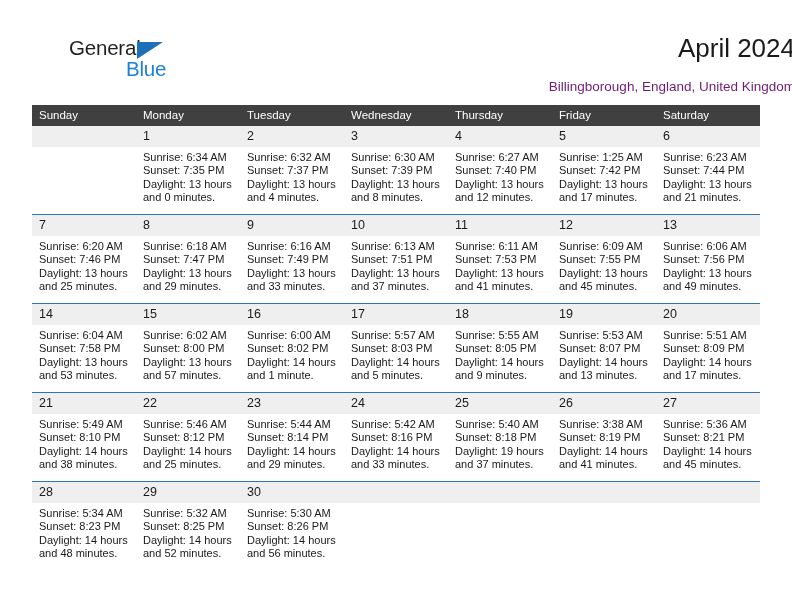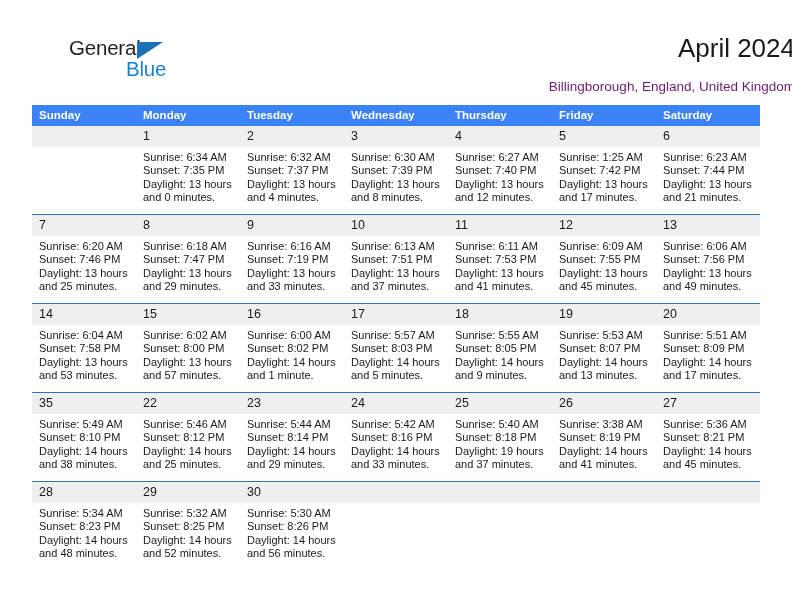"Sunday" thead th { background: #3b82f6 -> #404040; font-weight: bold -> normal }
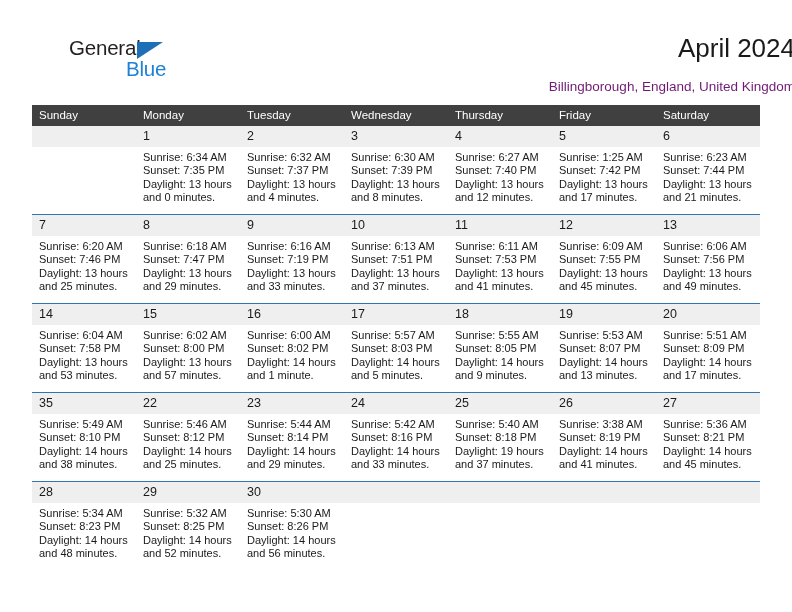"Sunset: 7:19 PM" div { text: 7:19 -> 7:49 }
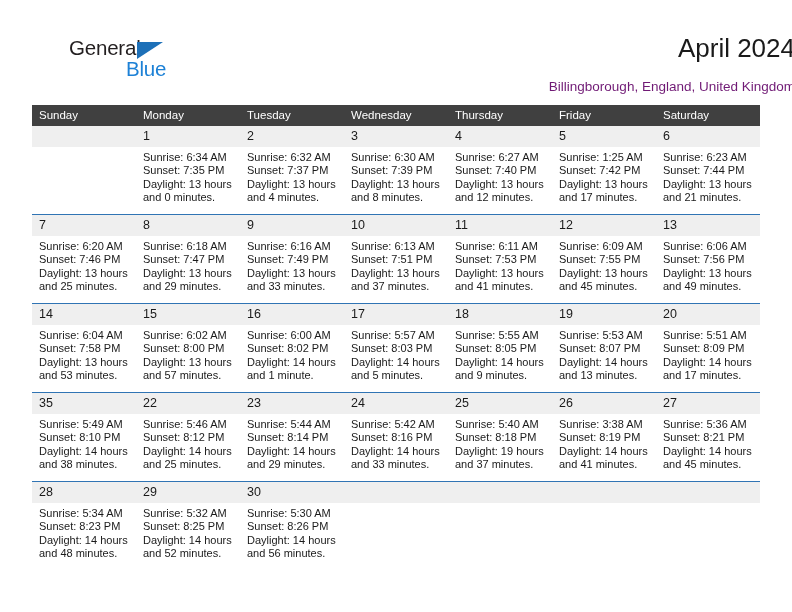"35" span.daynum { text: 35 -> 21 }
